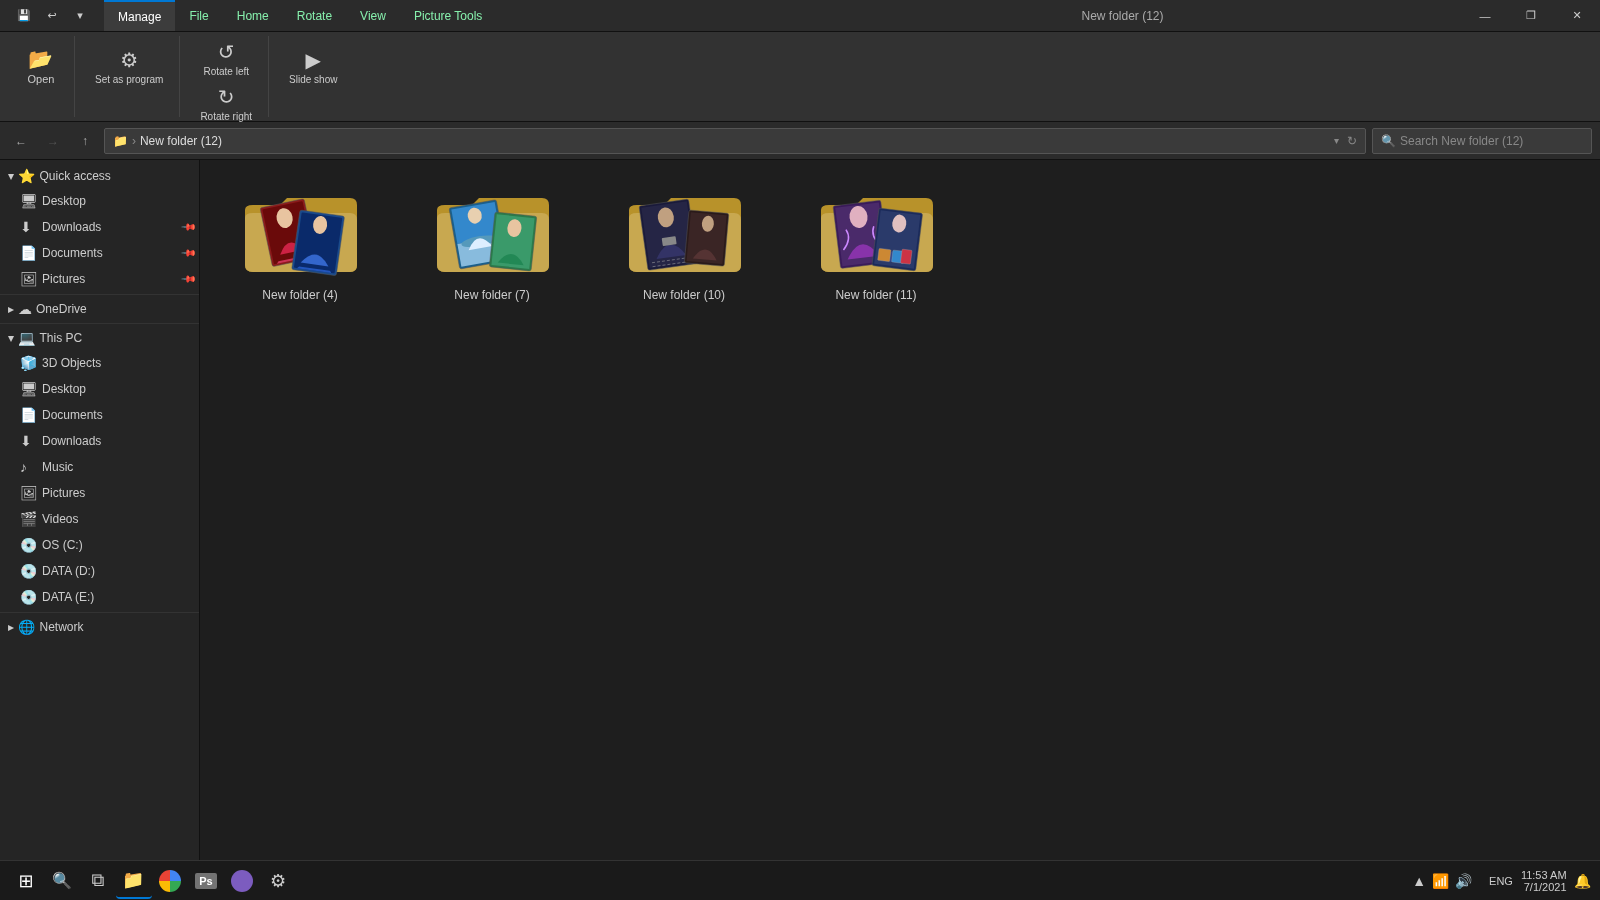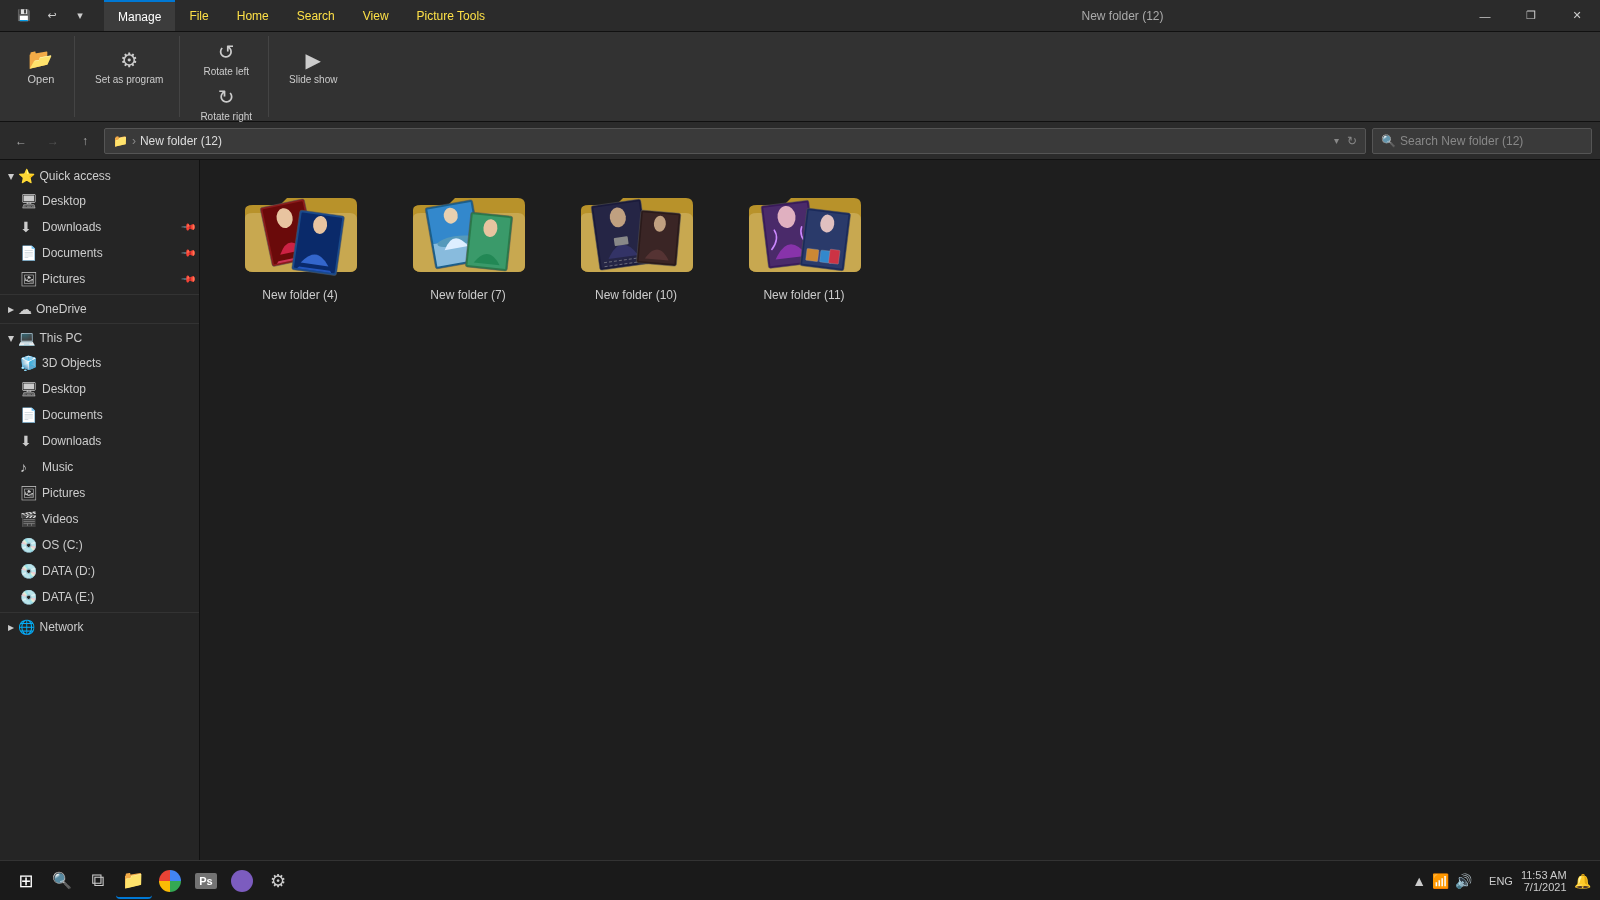"File" .ribbon-tab { color: #fde047 -> #86efac }
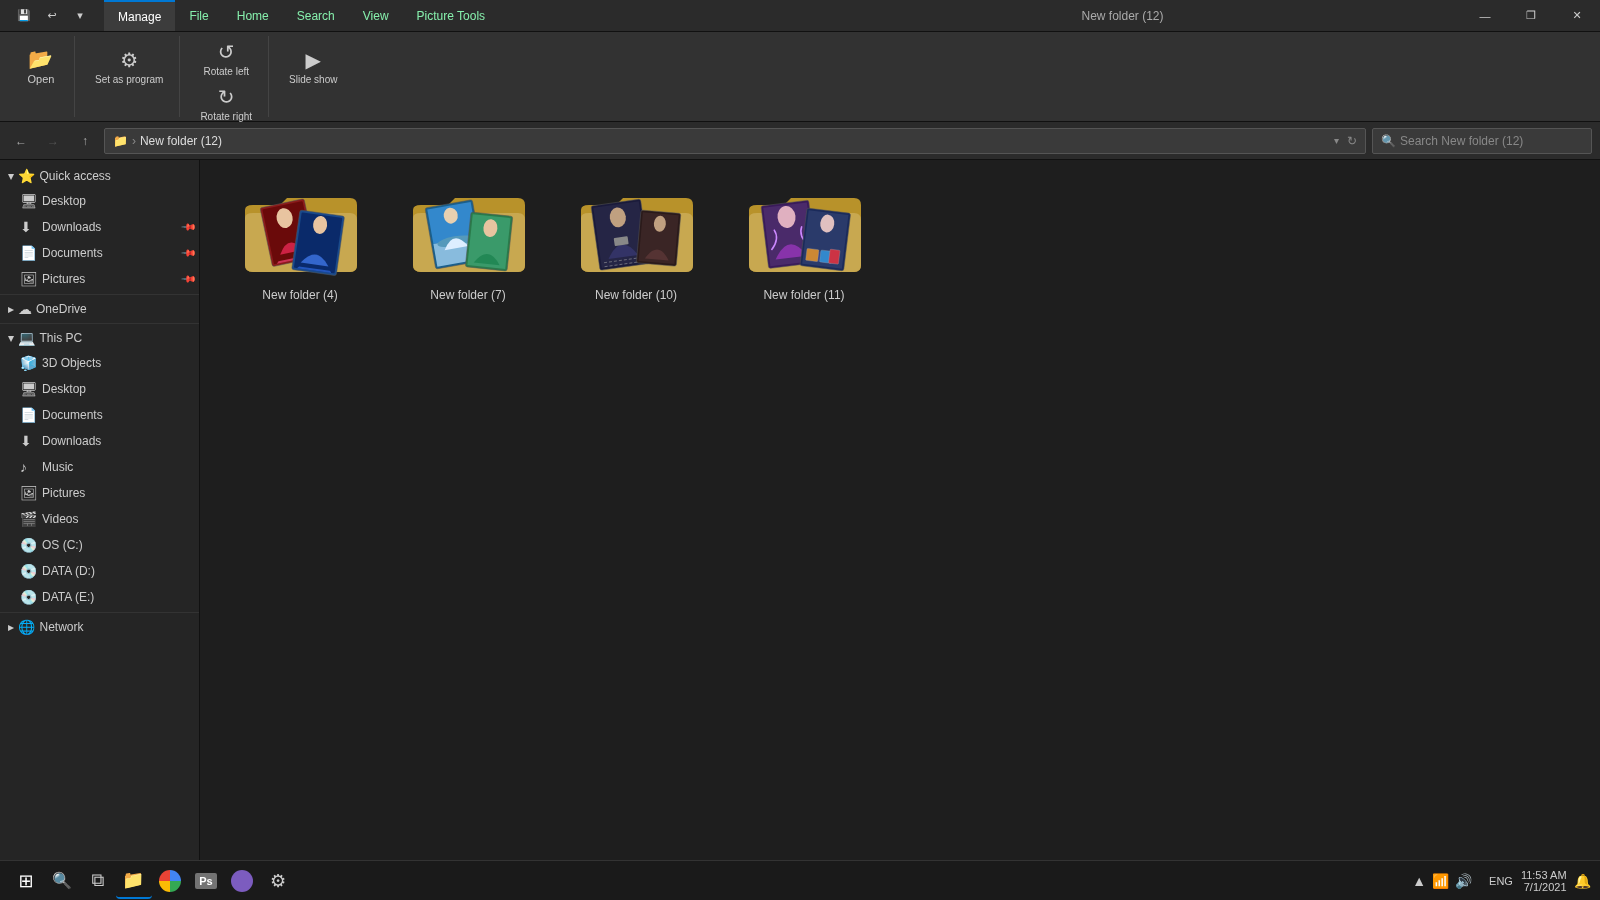"Search" div.ribbon-tab { text: Search -> Rotate }
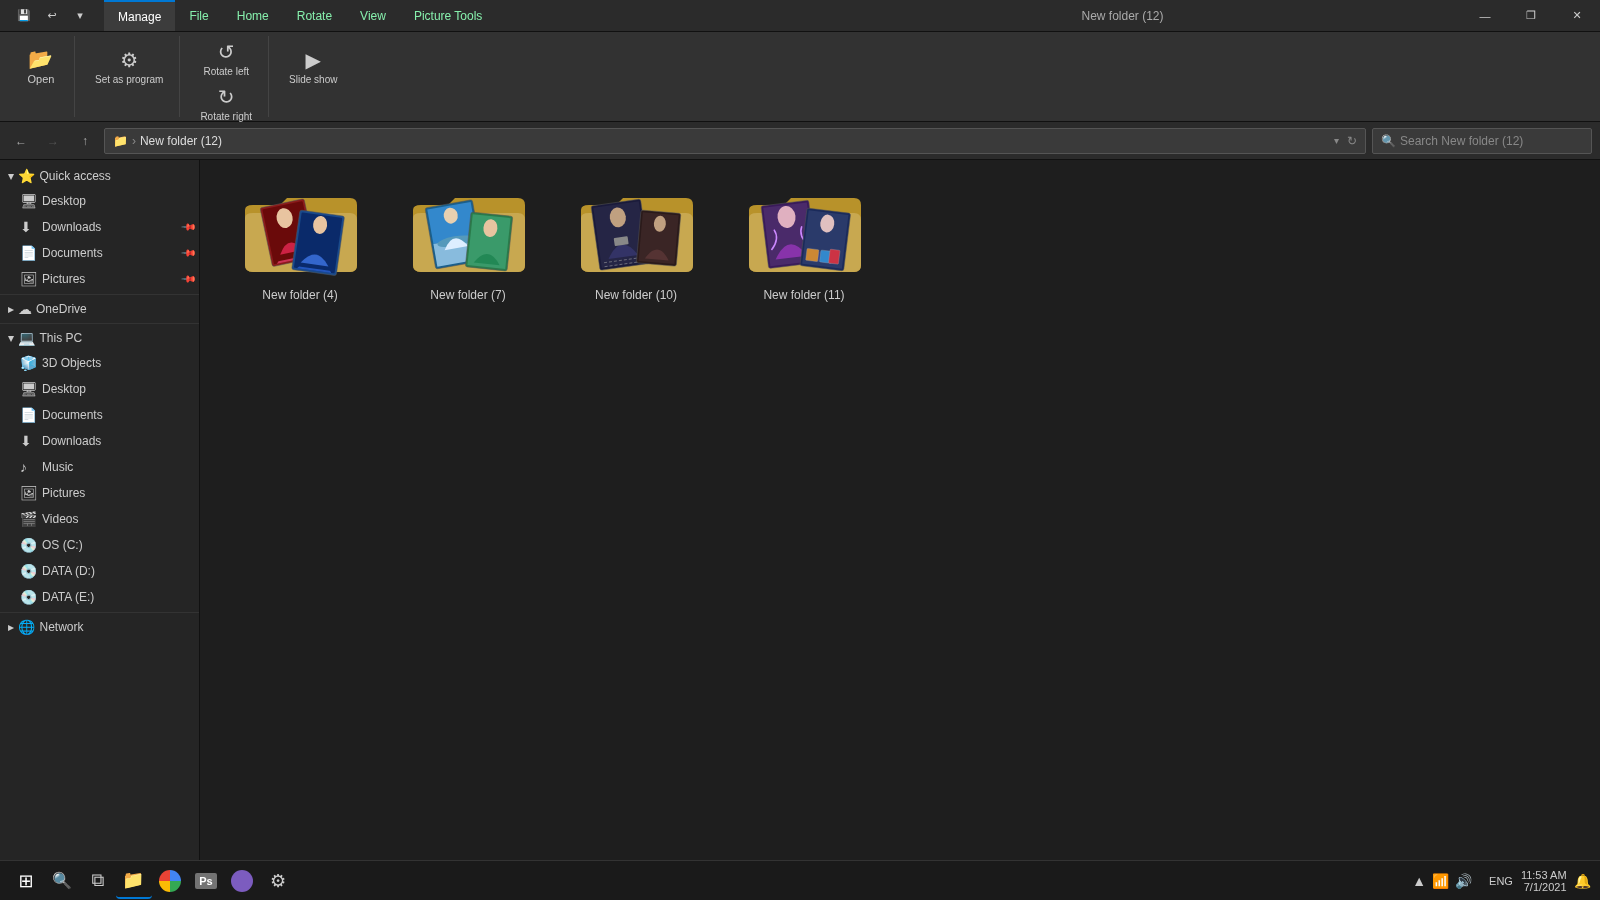"New folder (4)" .folders-grid { gap: 8px -> 32px }
